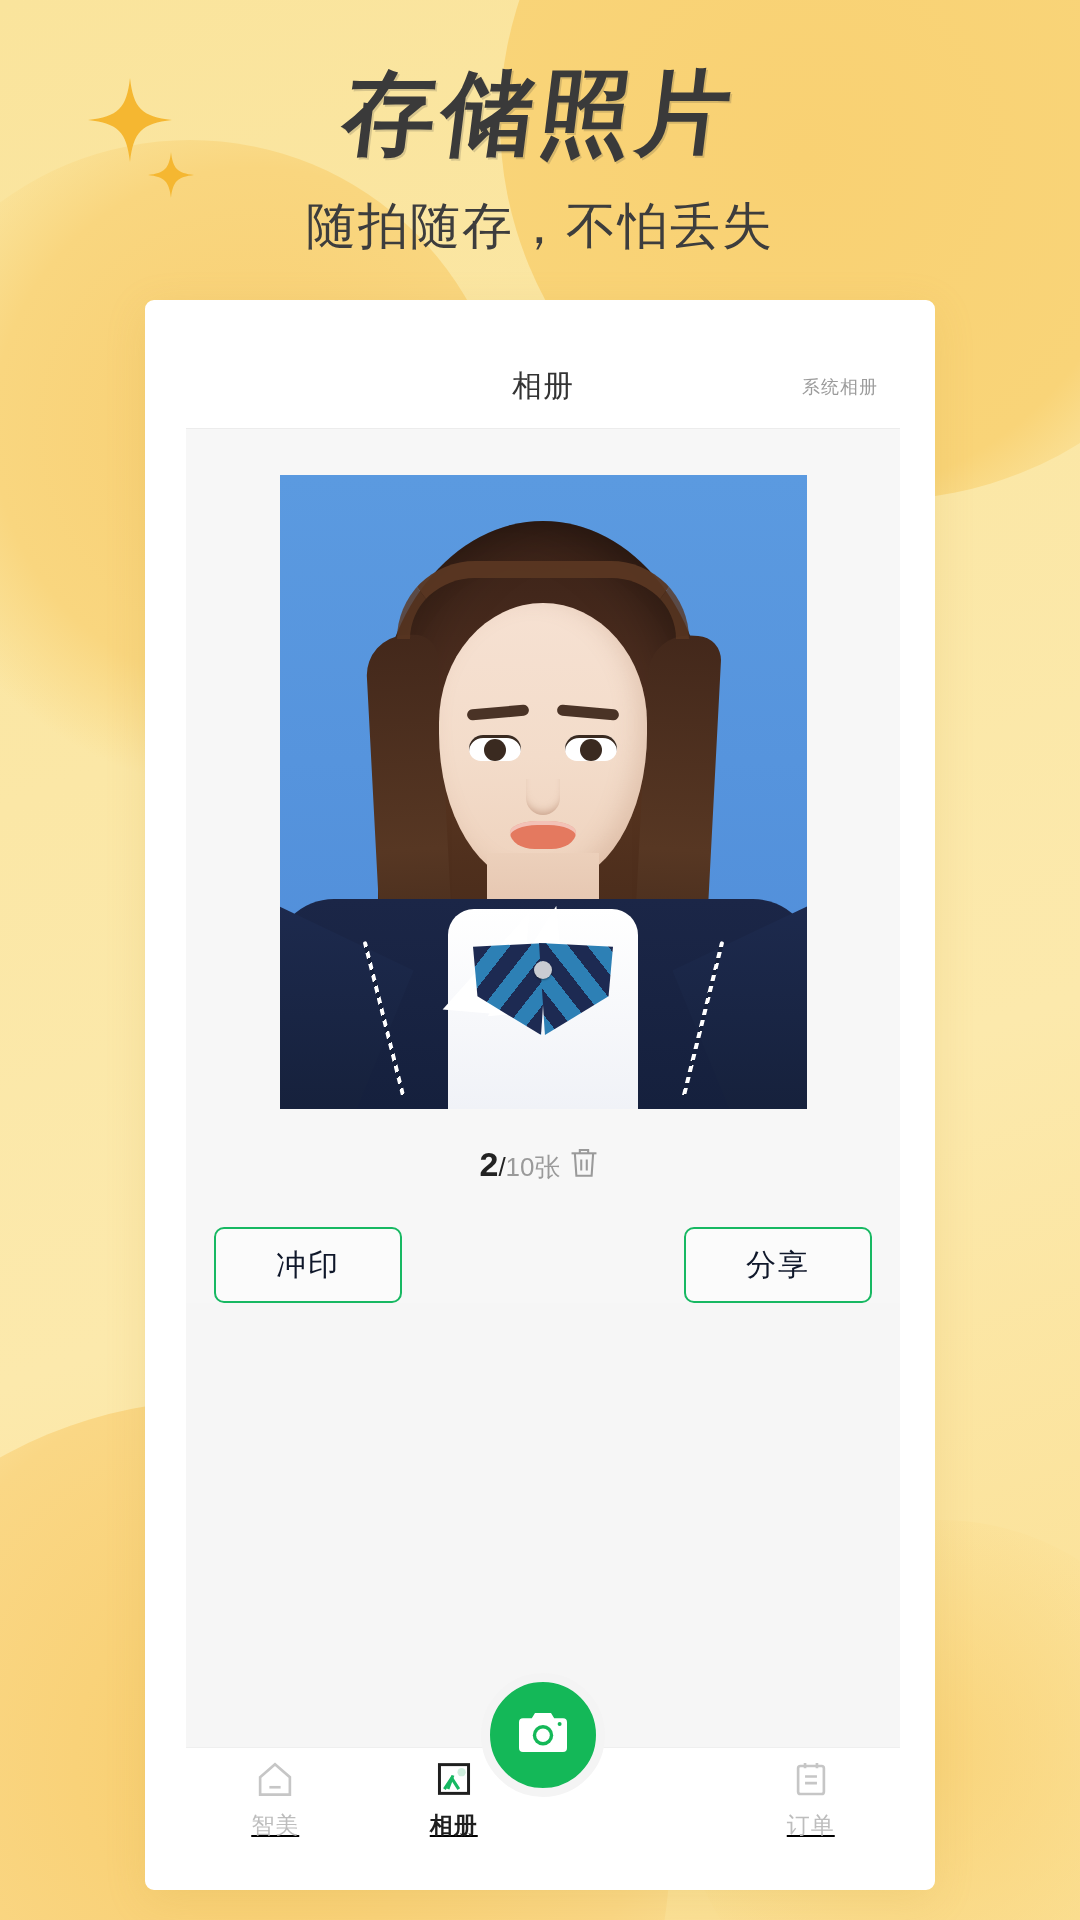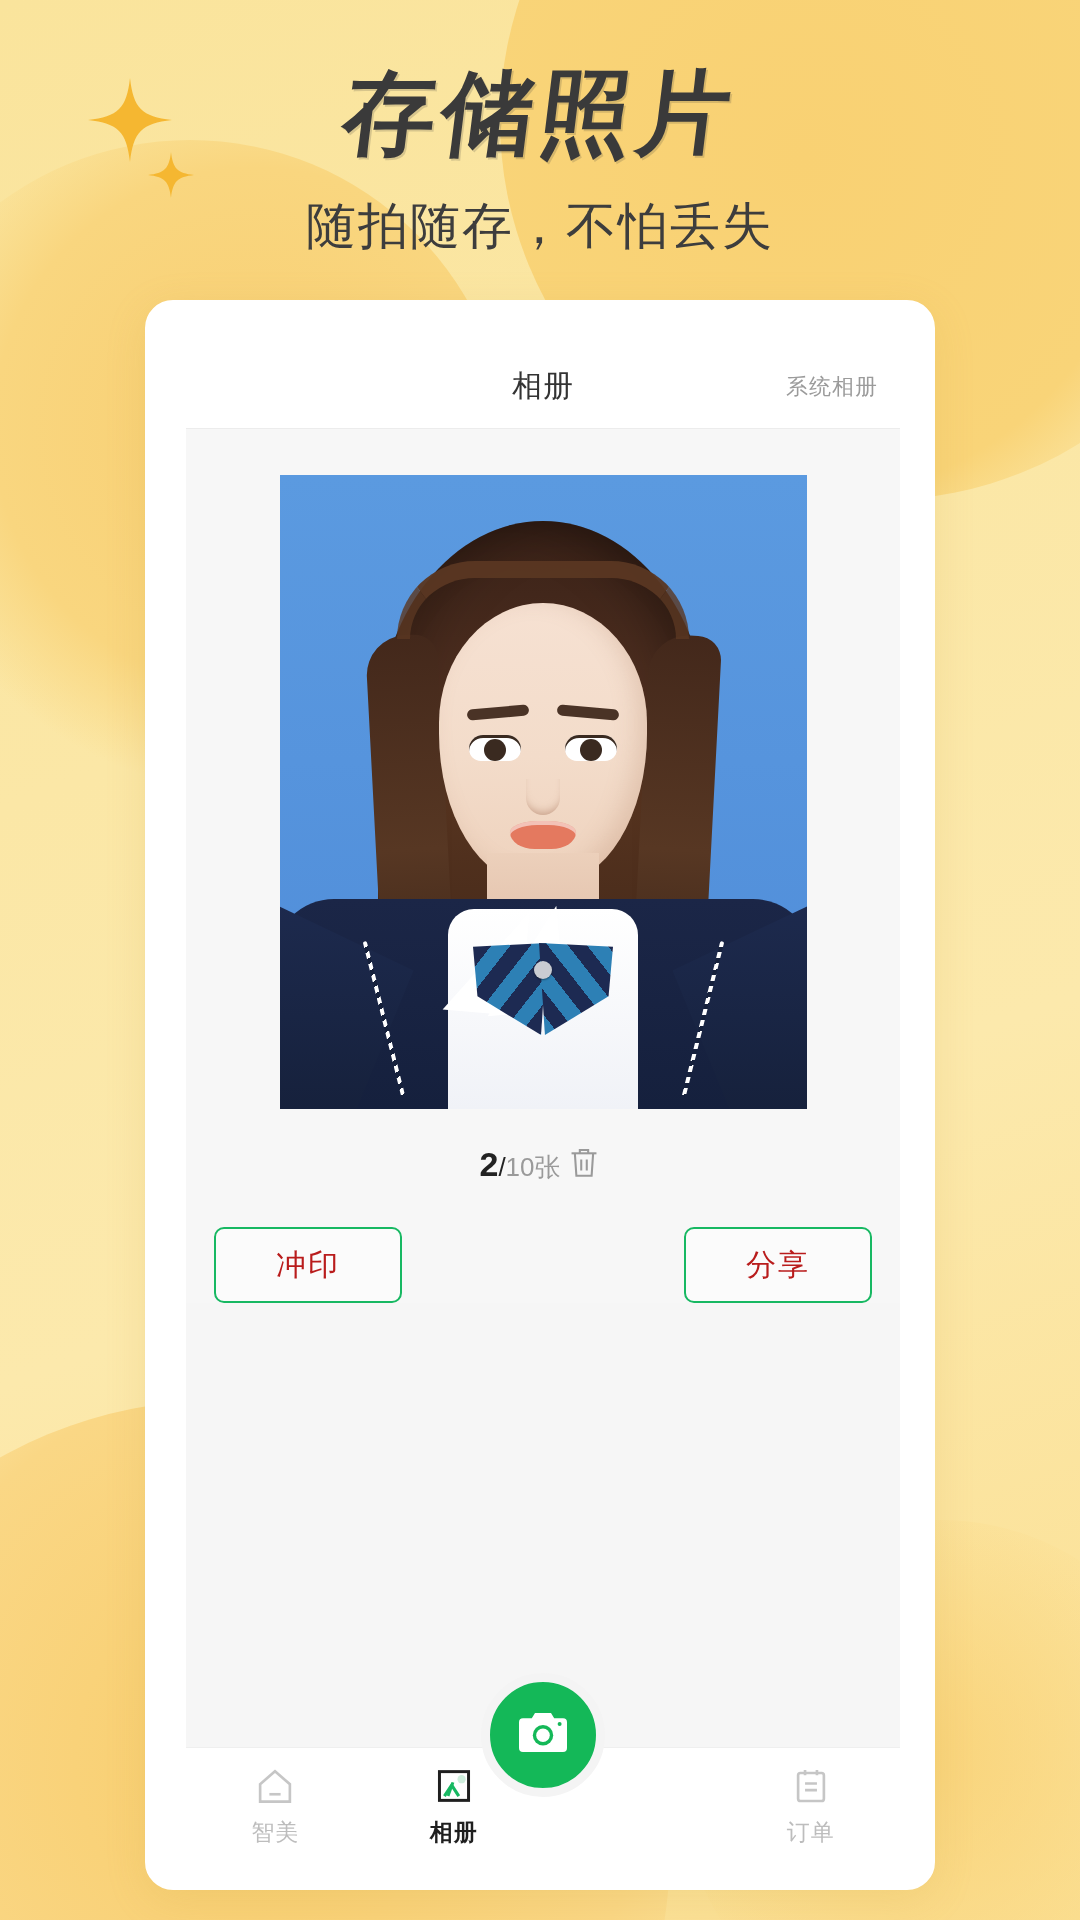"相册" #phone { border-radius: 28px -> 9px }
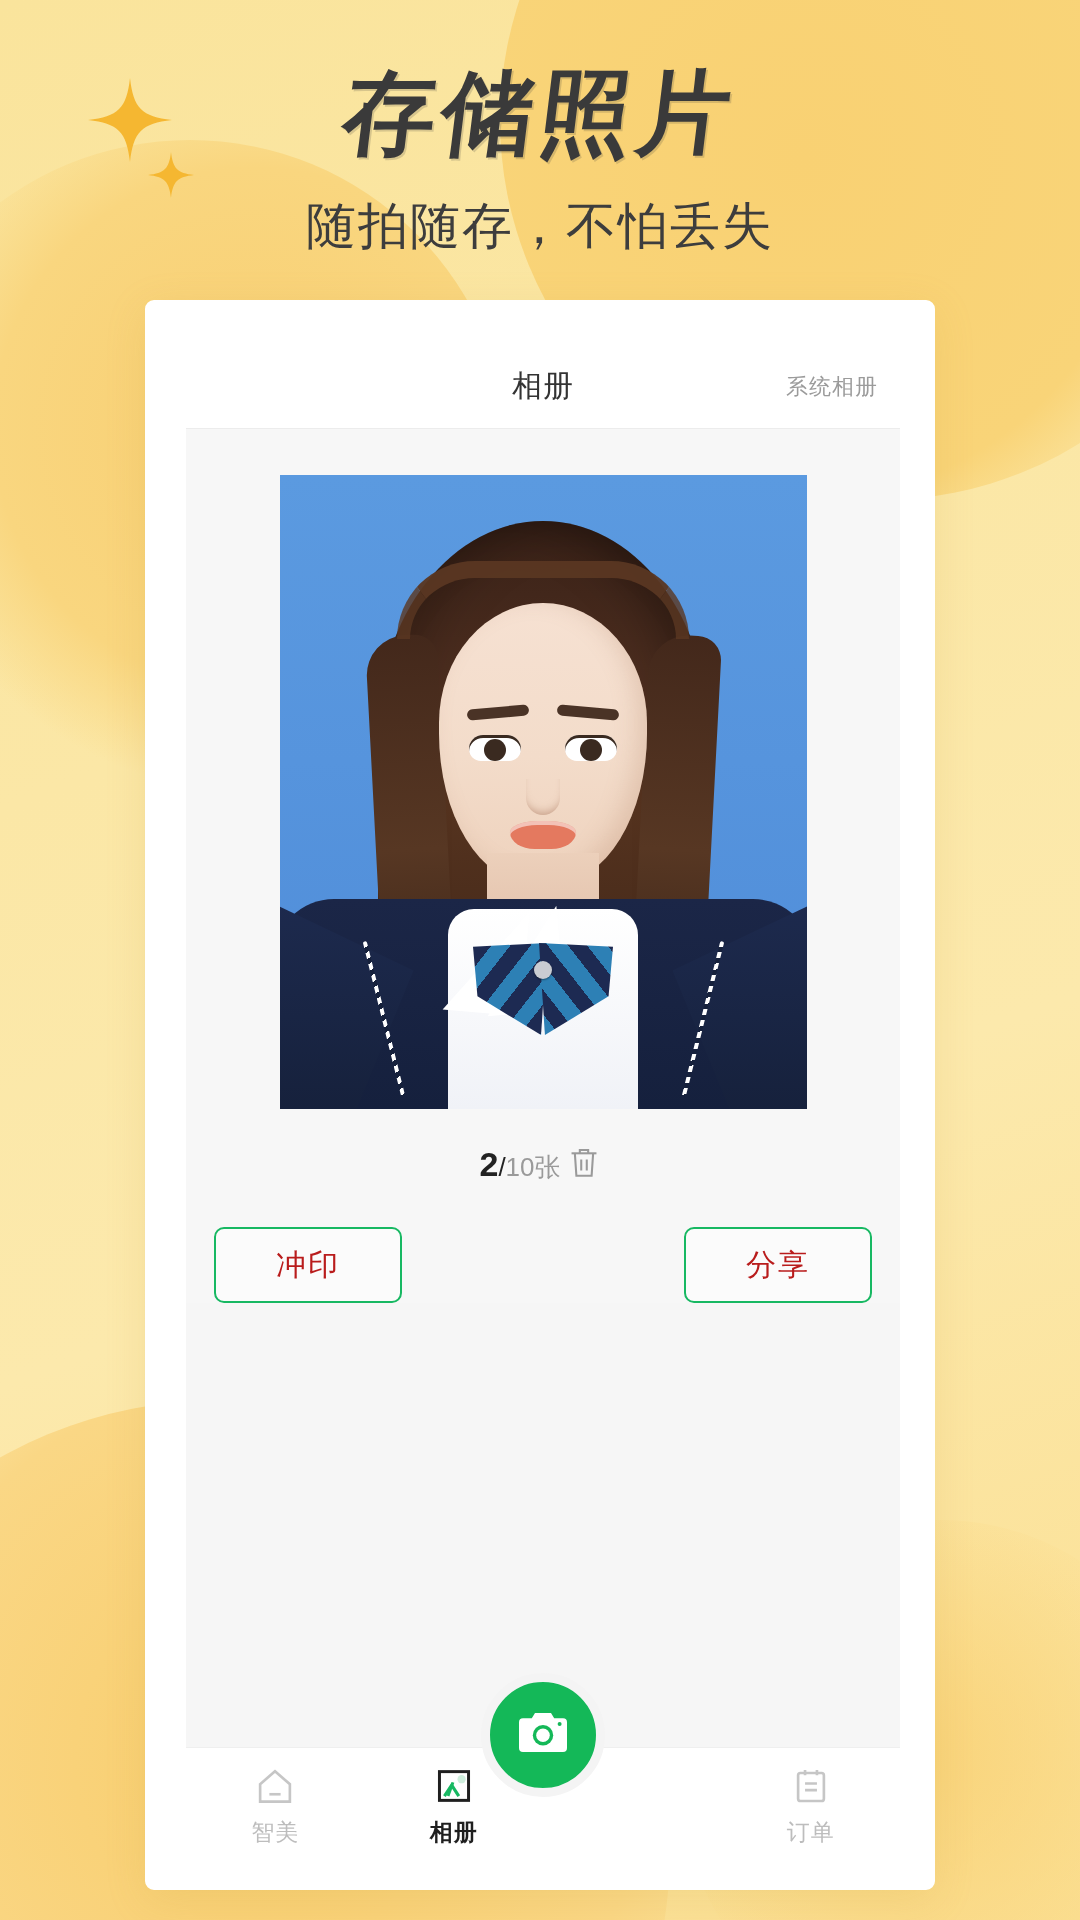"系统相册" .app-header-right { font-size: 22px -> 18px }
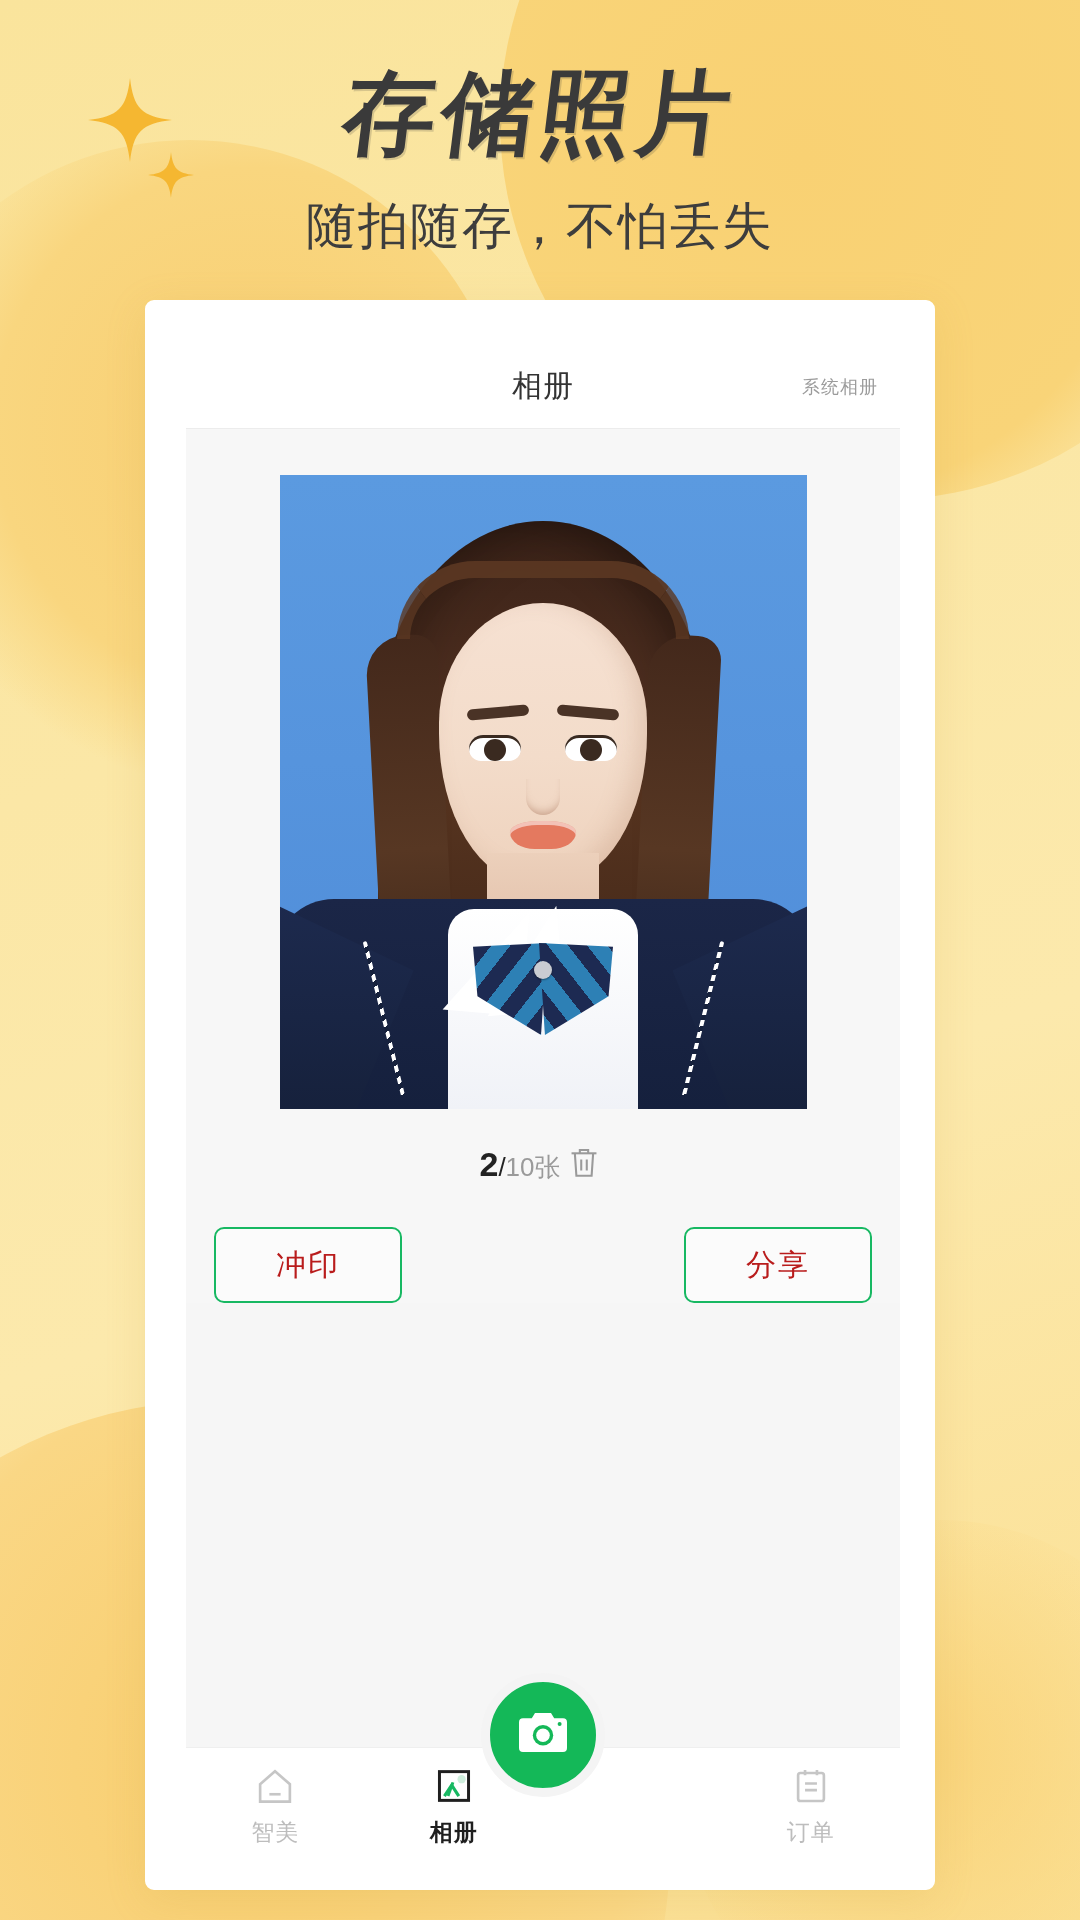"冲印" .btn.outline { color: #b91c1c -> #0f172a }
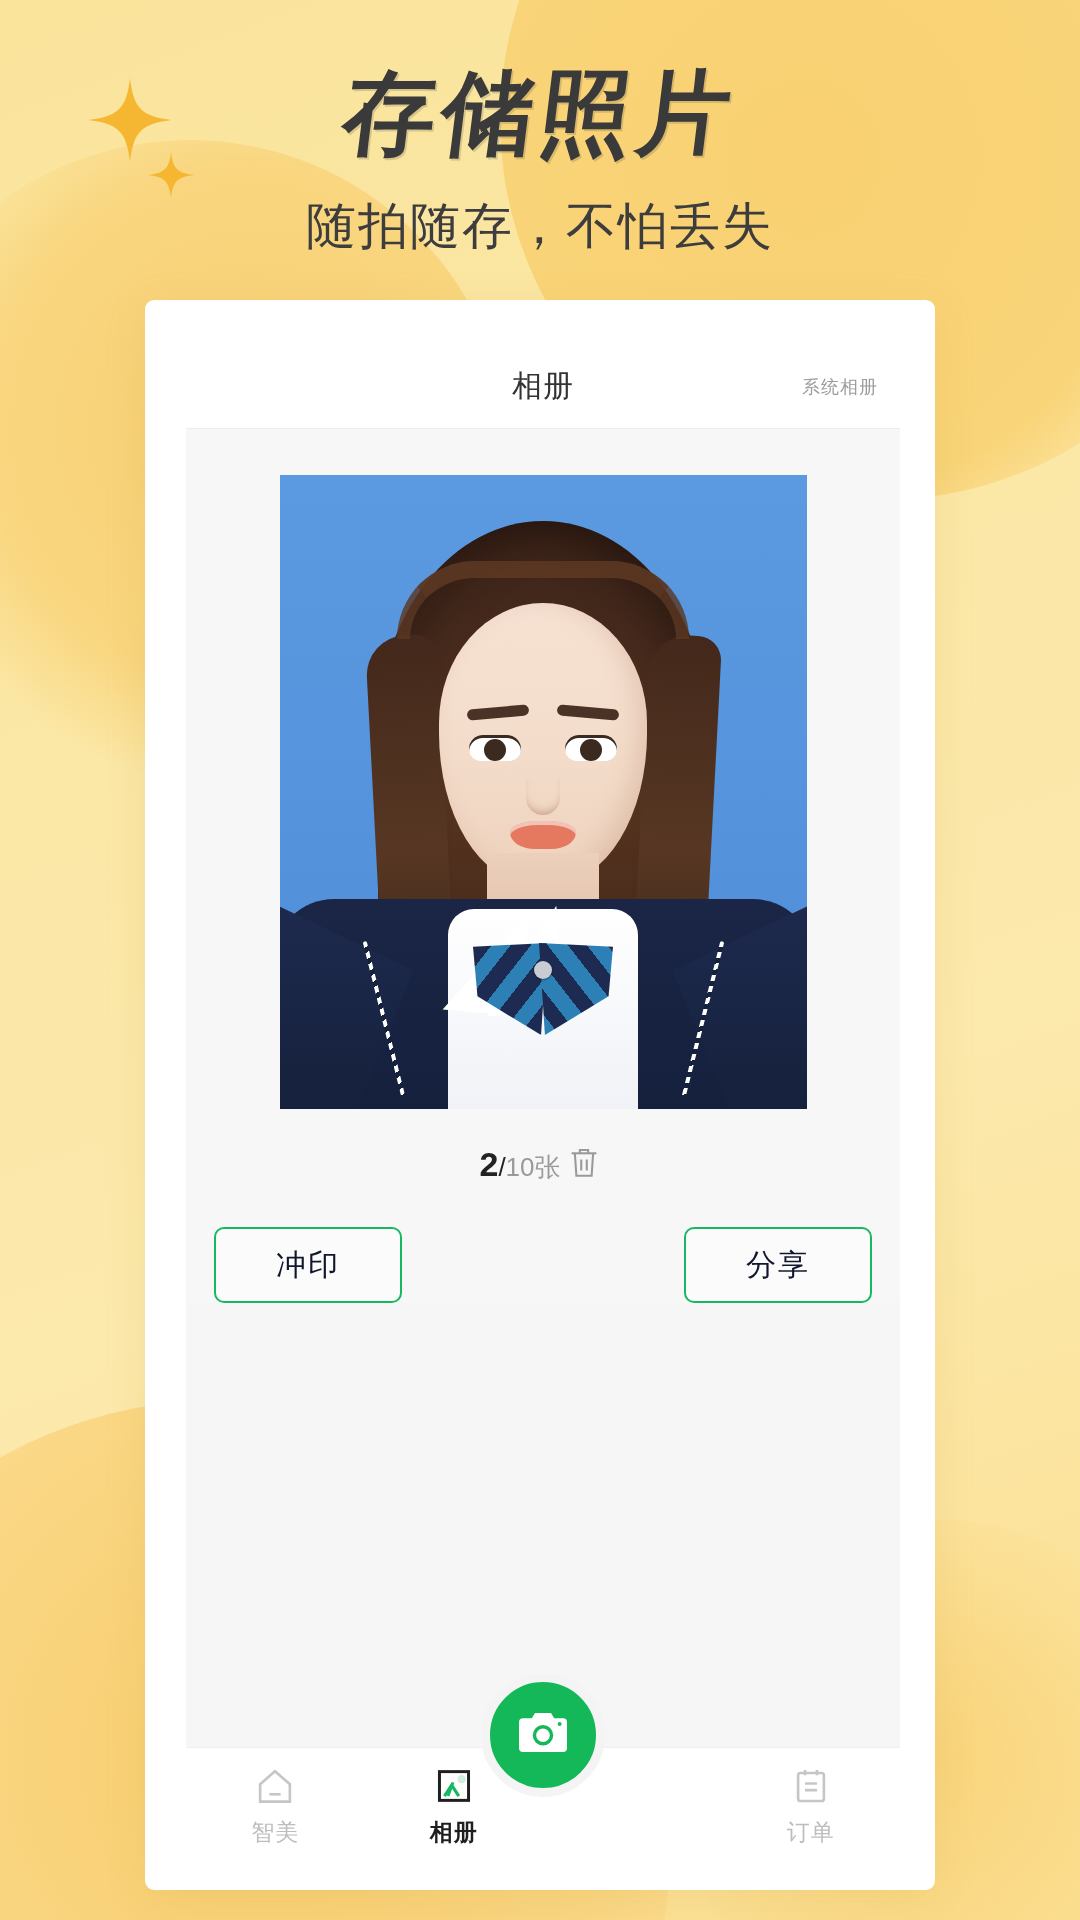"智美" .tabbar { align-items: center -> flex-start; text-decoration: none -> underline }
